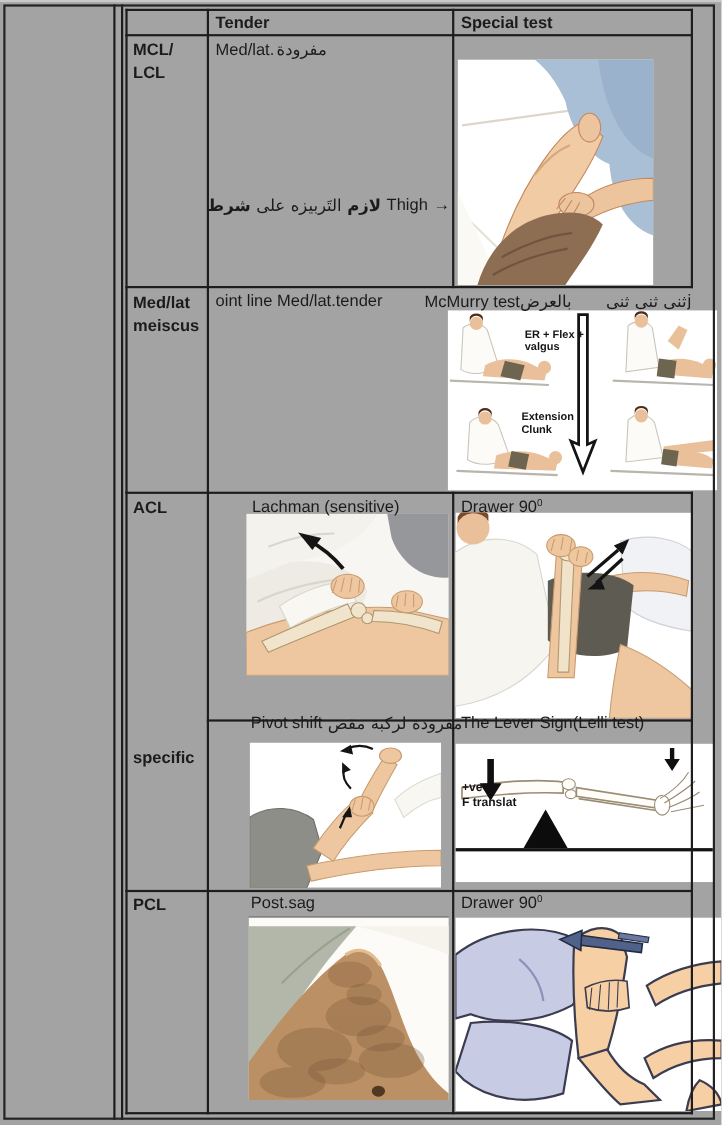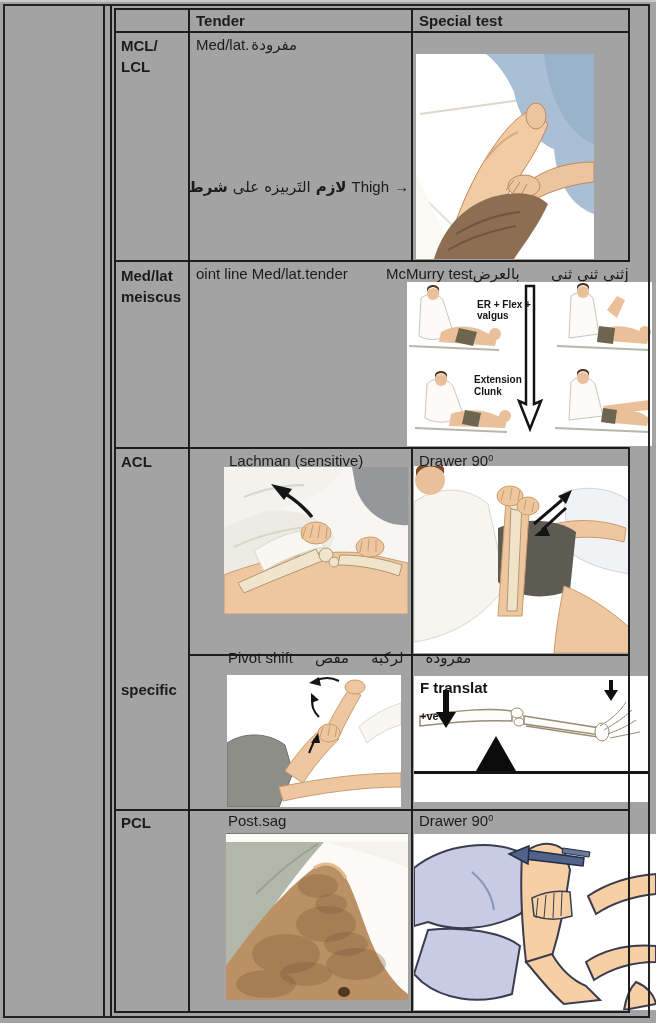"Pivot shift" div.txt { gap: 22px -> 5px }
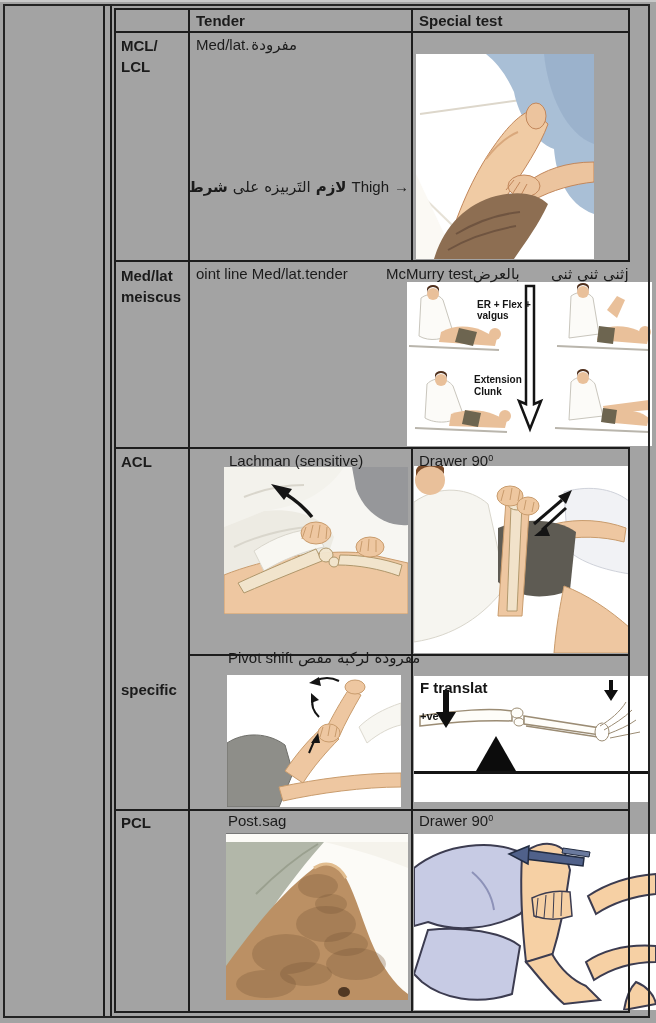"The Lever Sign(Lelli test)" div.txt { html: none -> <div>The Lever Sign(Lelli test)</div> }
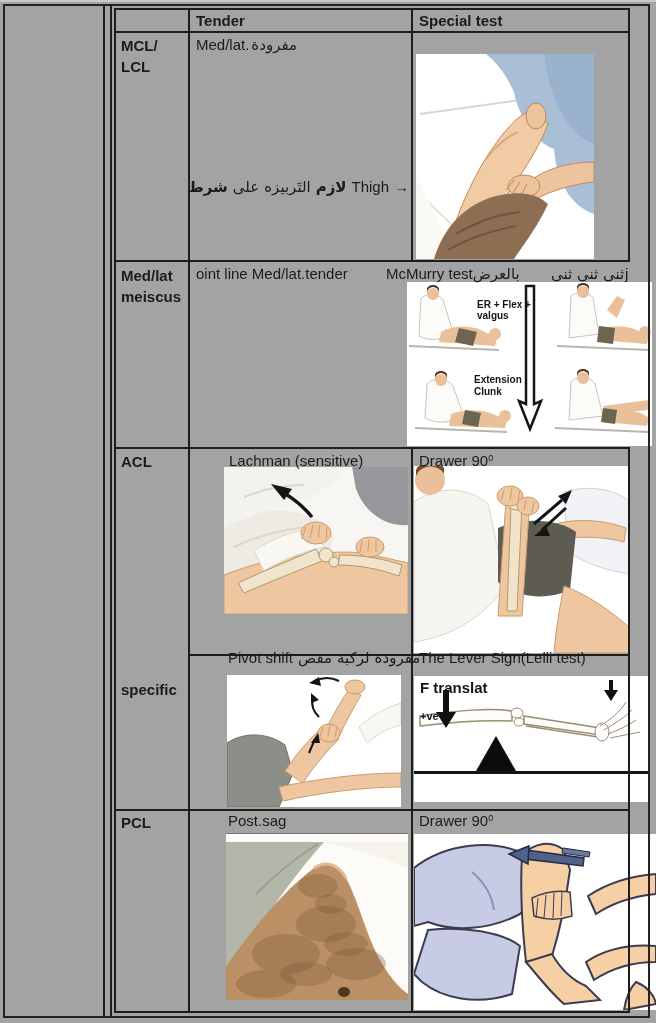"F translat" div.imglabel { font-size: 15px -> 11px; top: 682px -> 725px }
